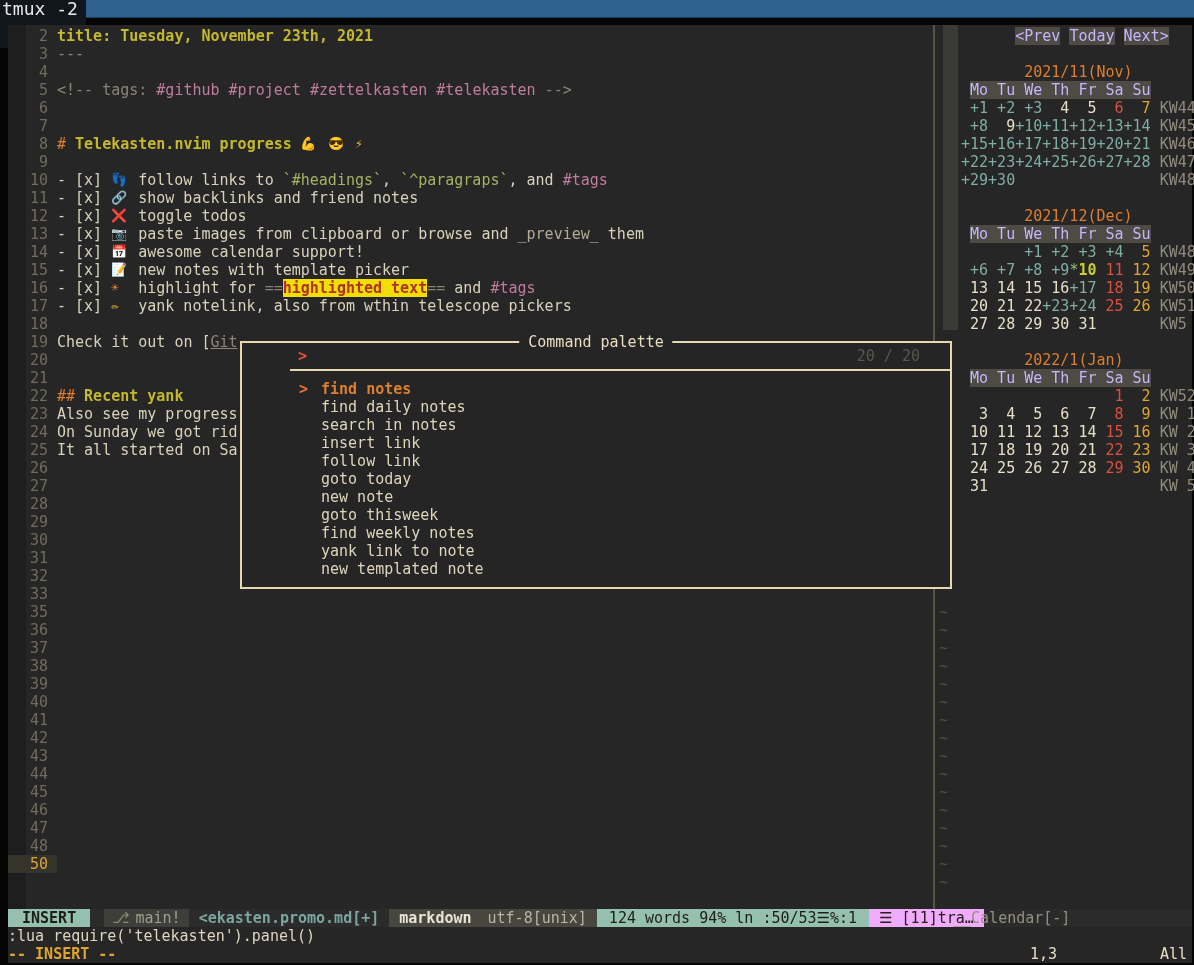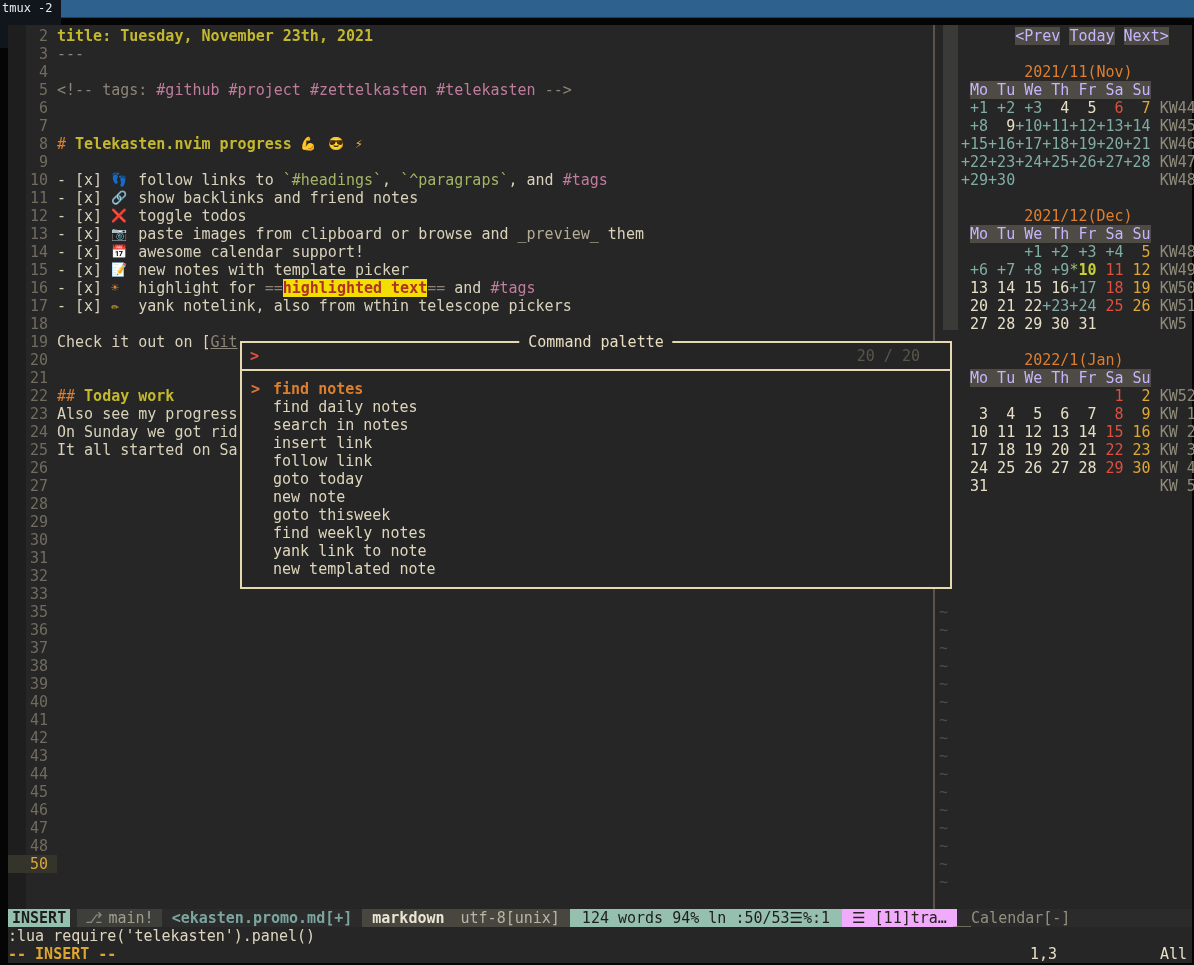"tmux -2" #tmuxbar .tlabel { font-size: 12px -> 18px }
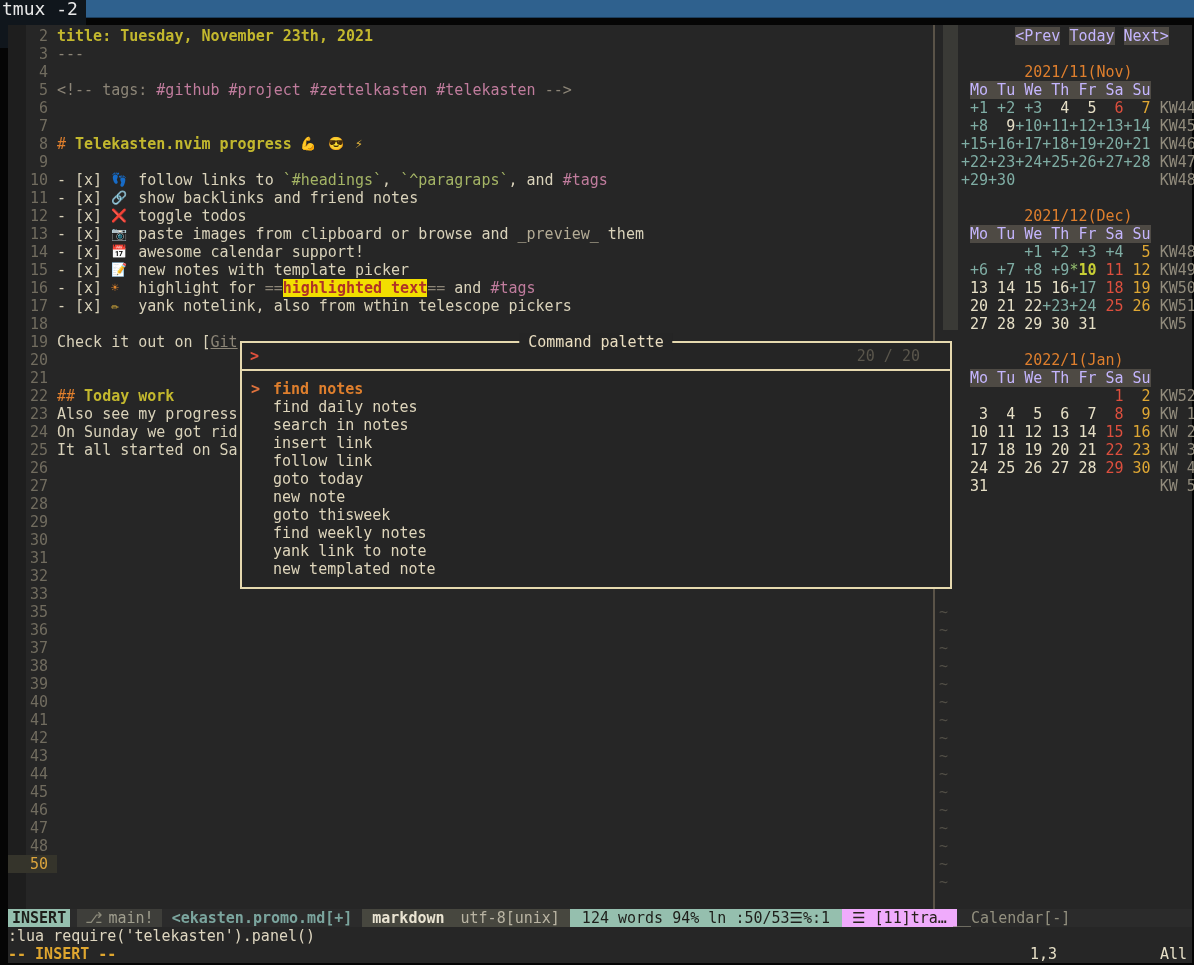"Command palette" #palette { padding-left: none -> 48px }
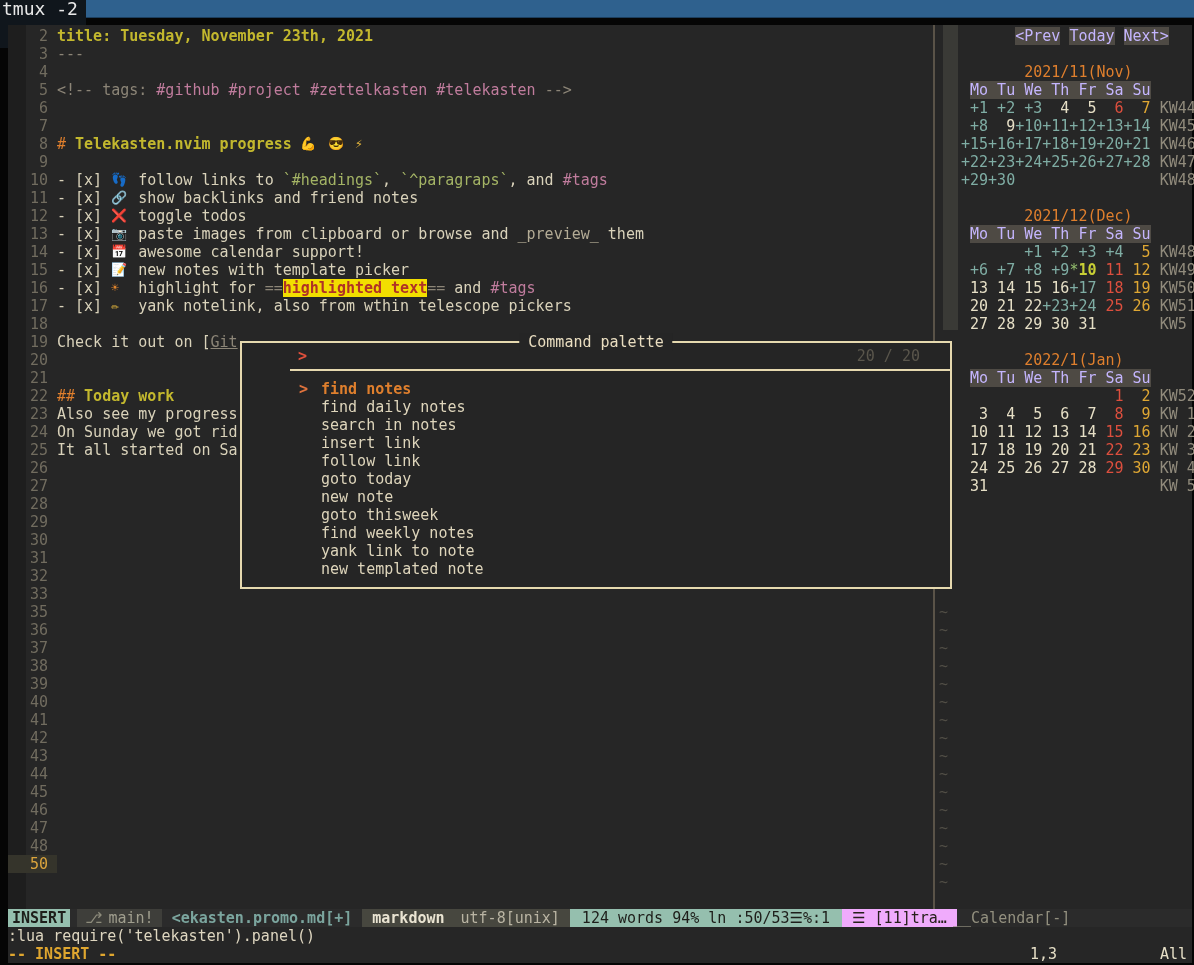"Today work" span.s-ti { text: Today work -> Recent yank }
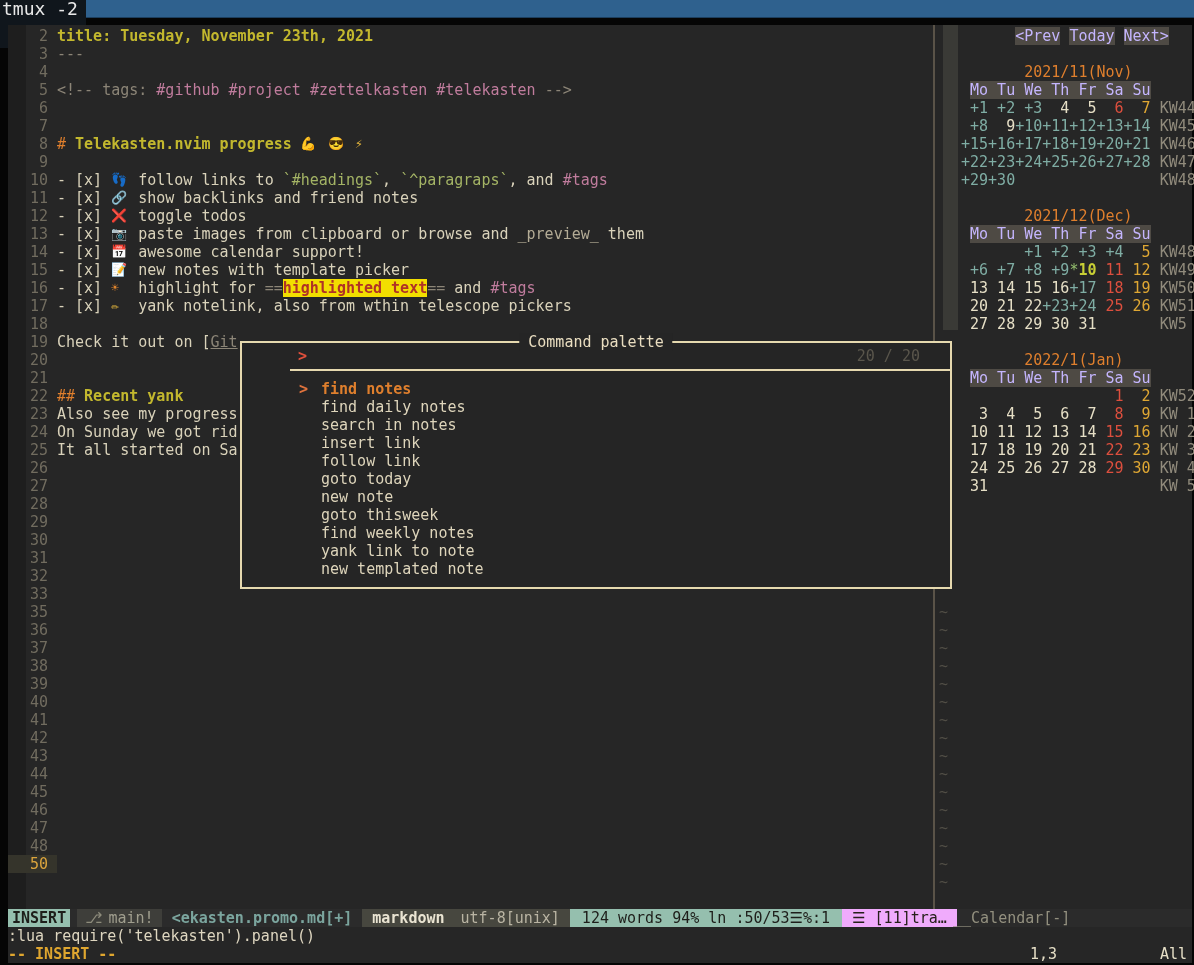"INSERT" .sl-mode { margin-right: 7px -> 14px; padding: 0 4px -> 0 14px }
